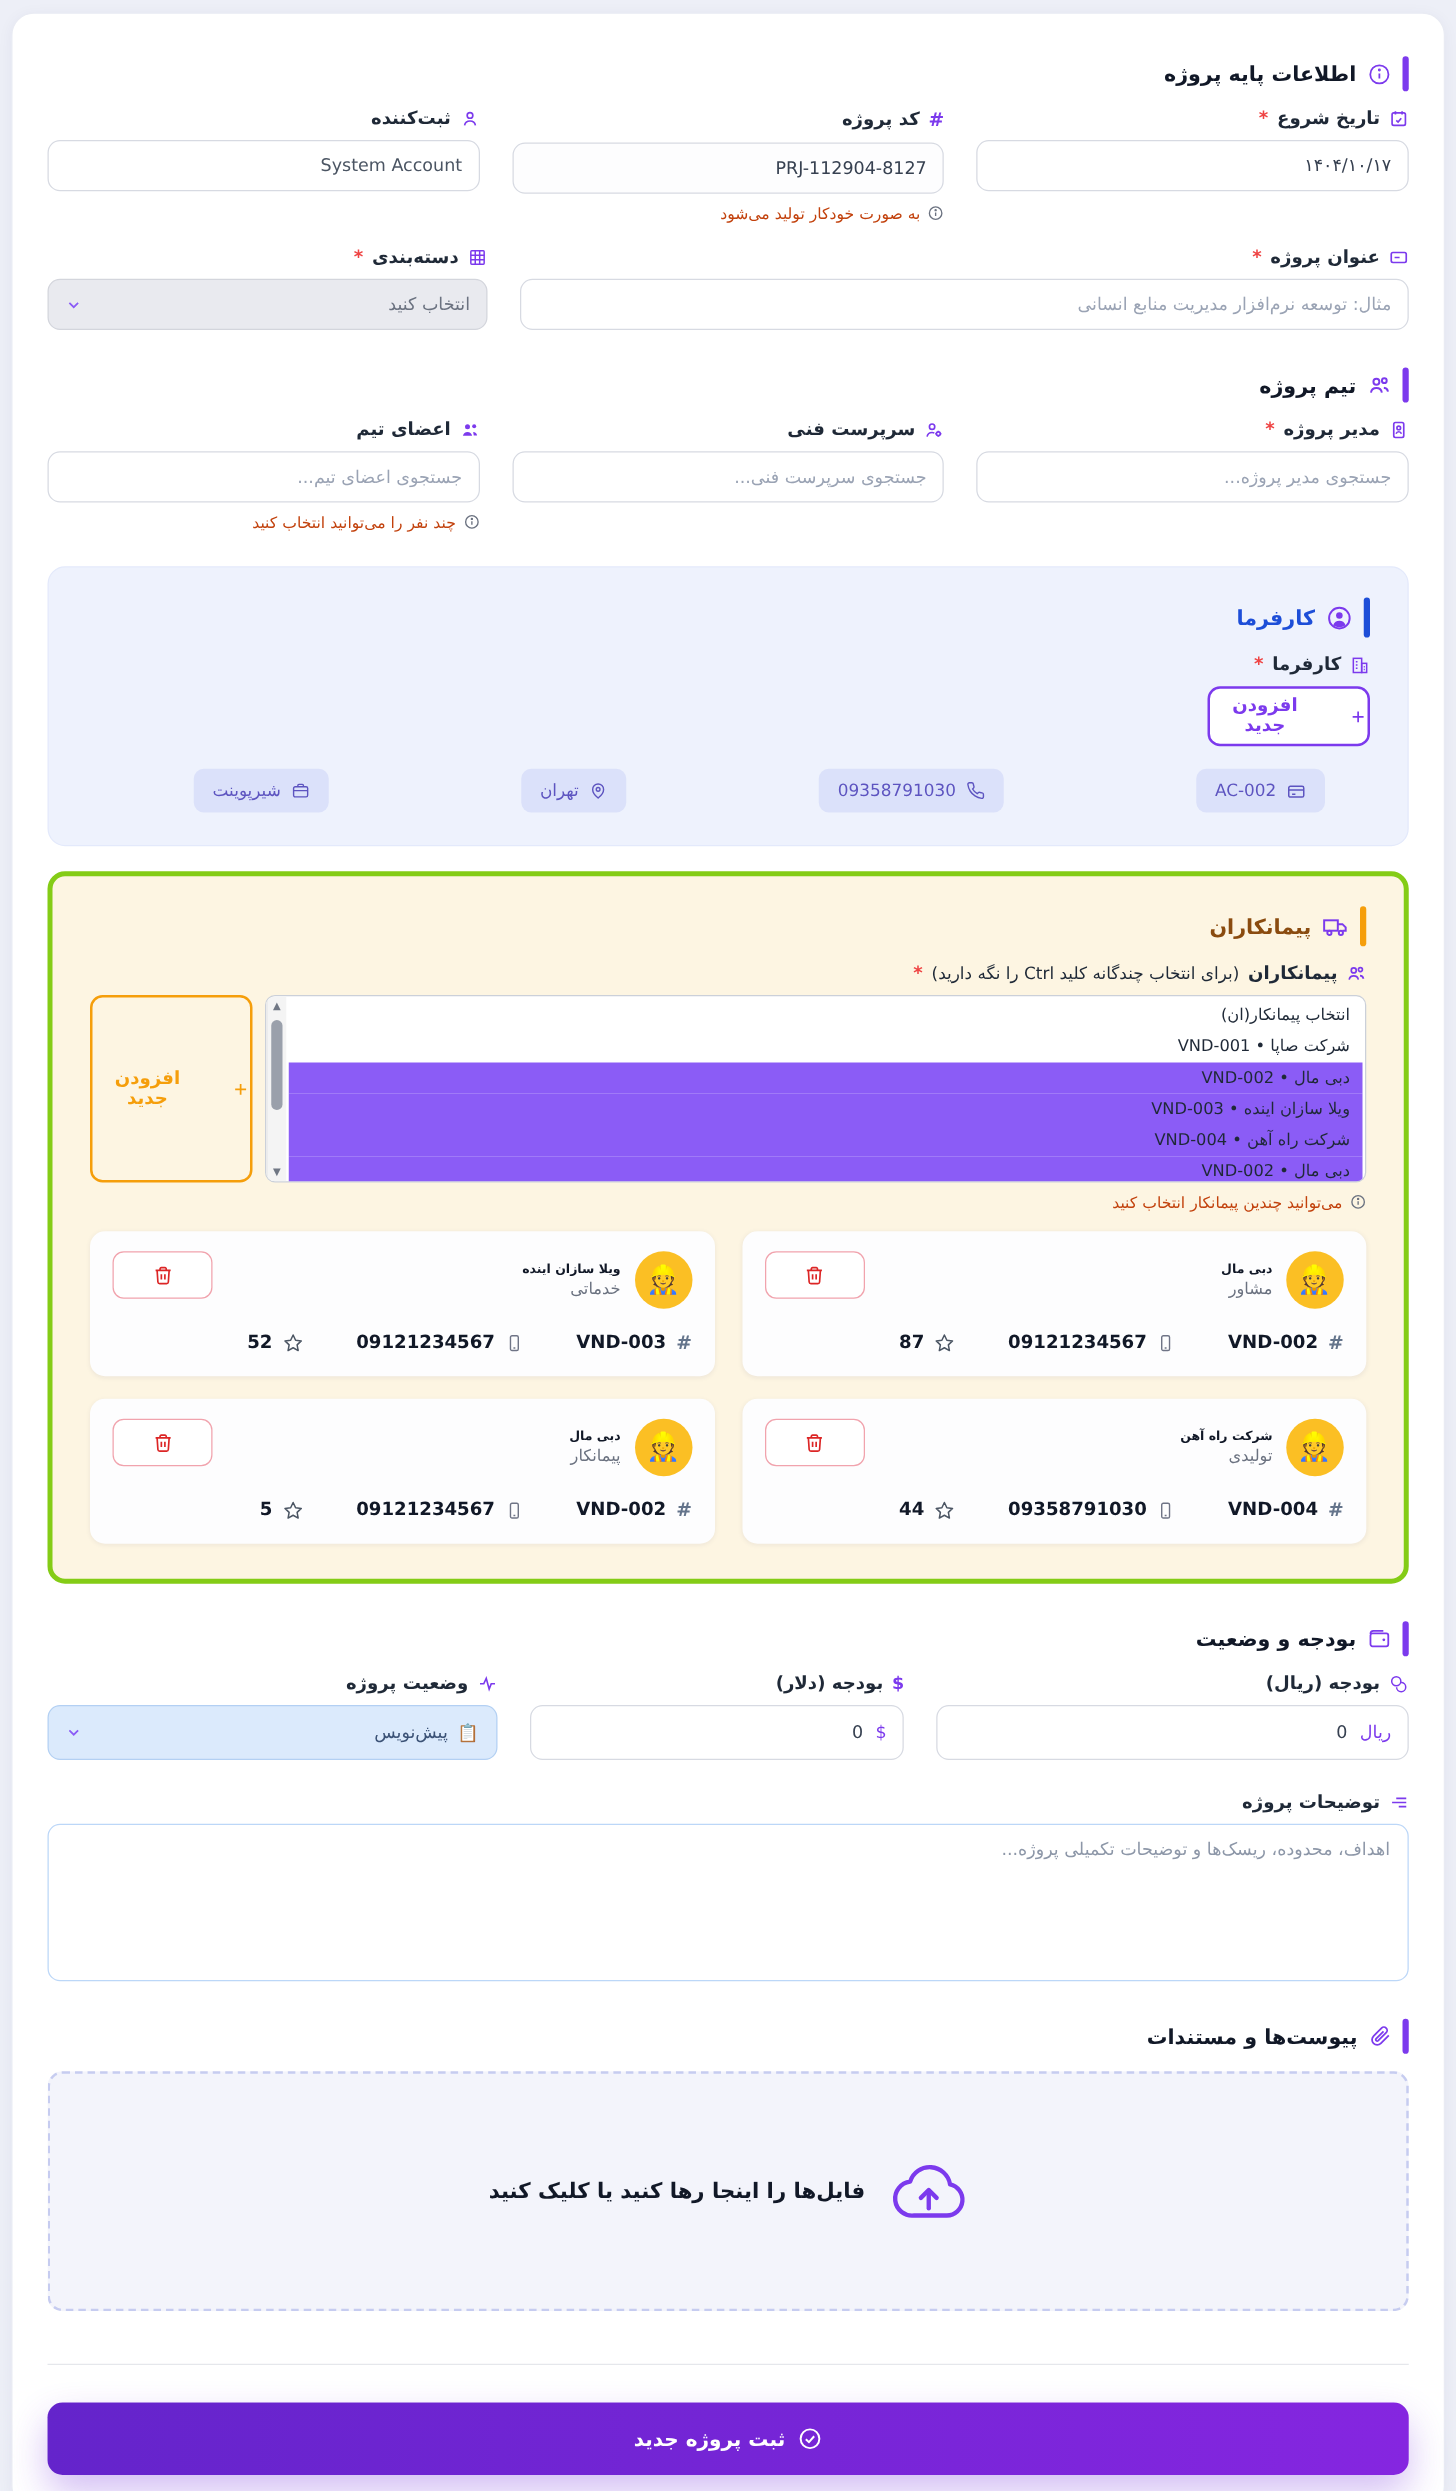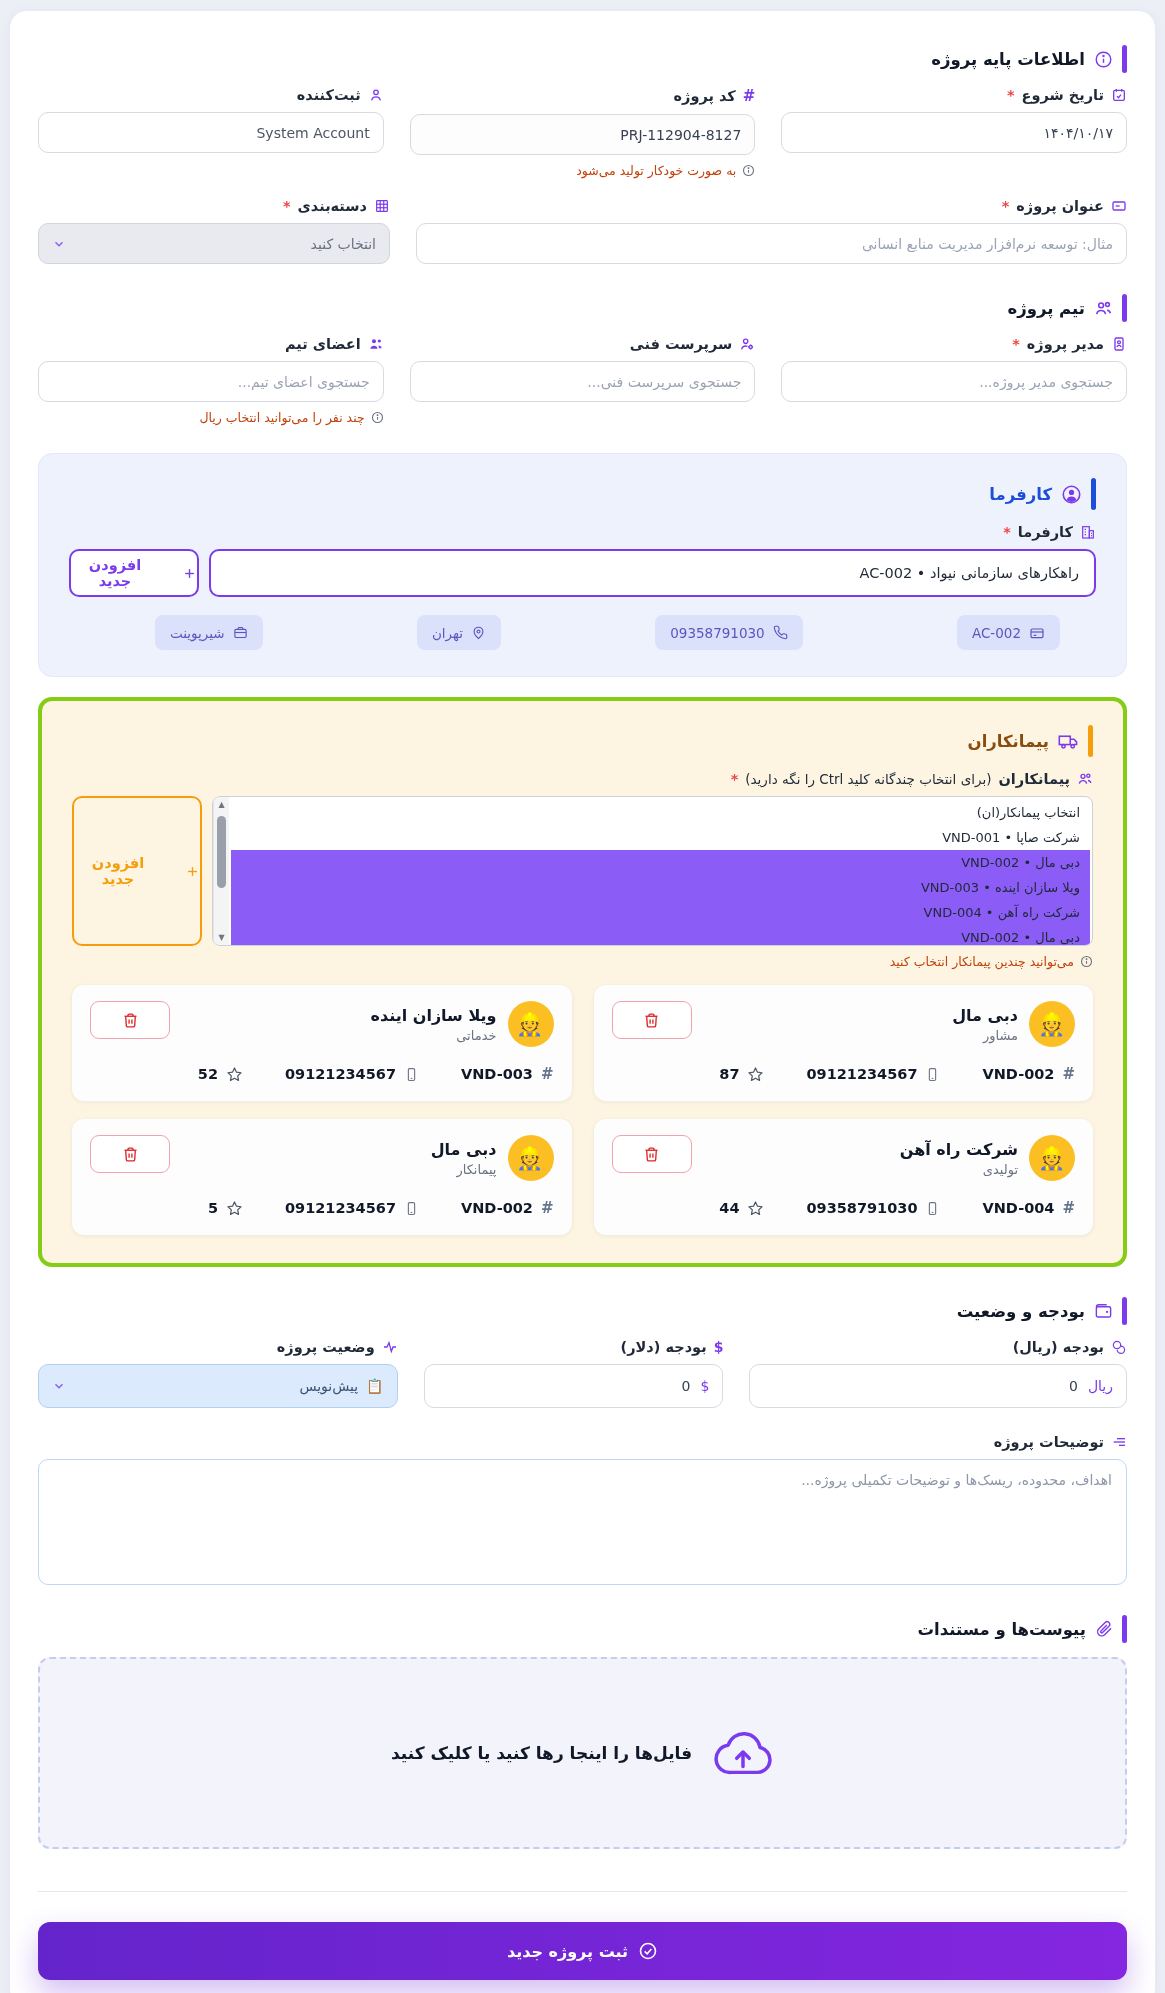"چند نفر را می‌توانید انتخاب" span { text: ریال -> کنید }
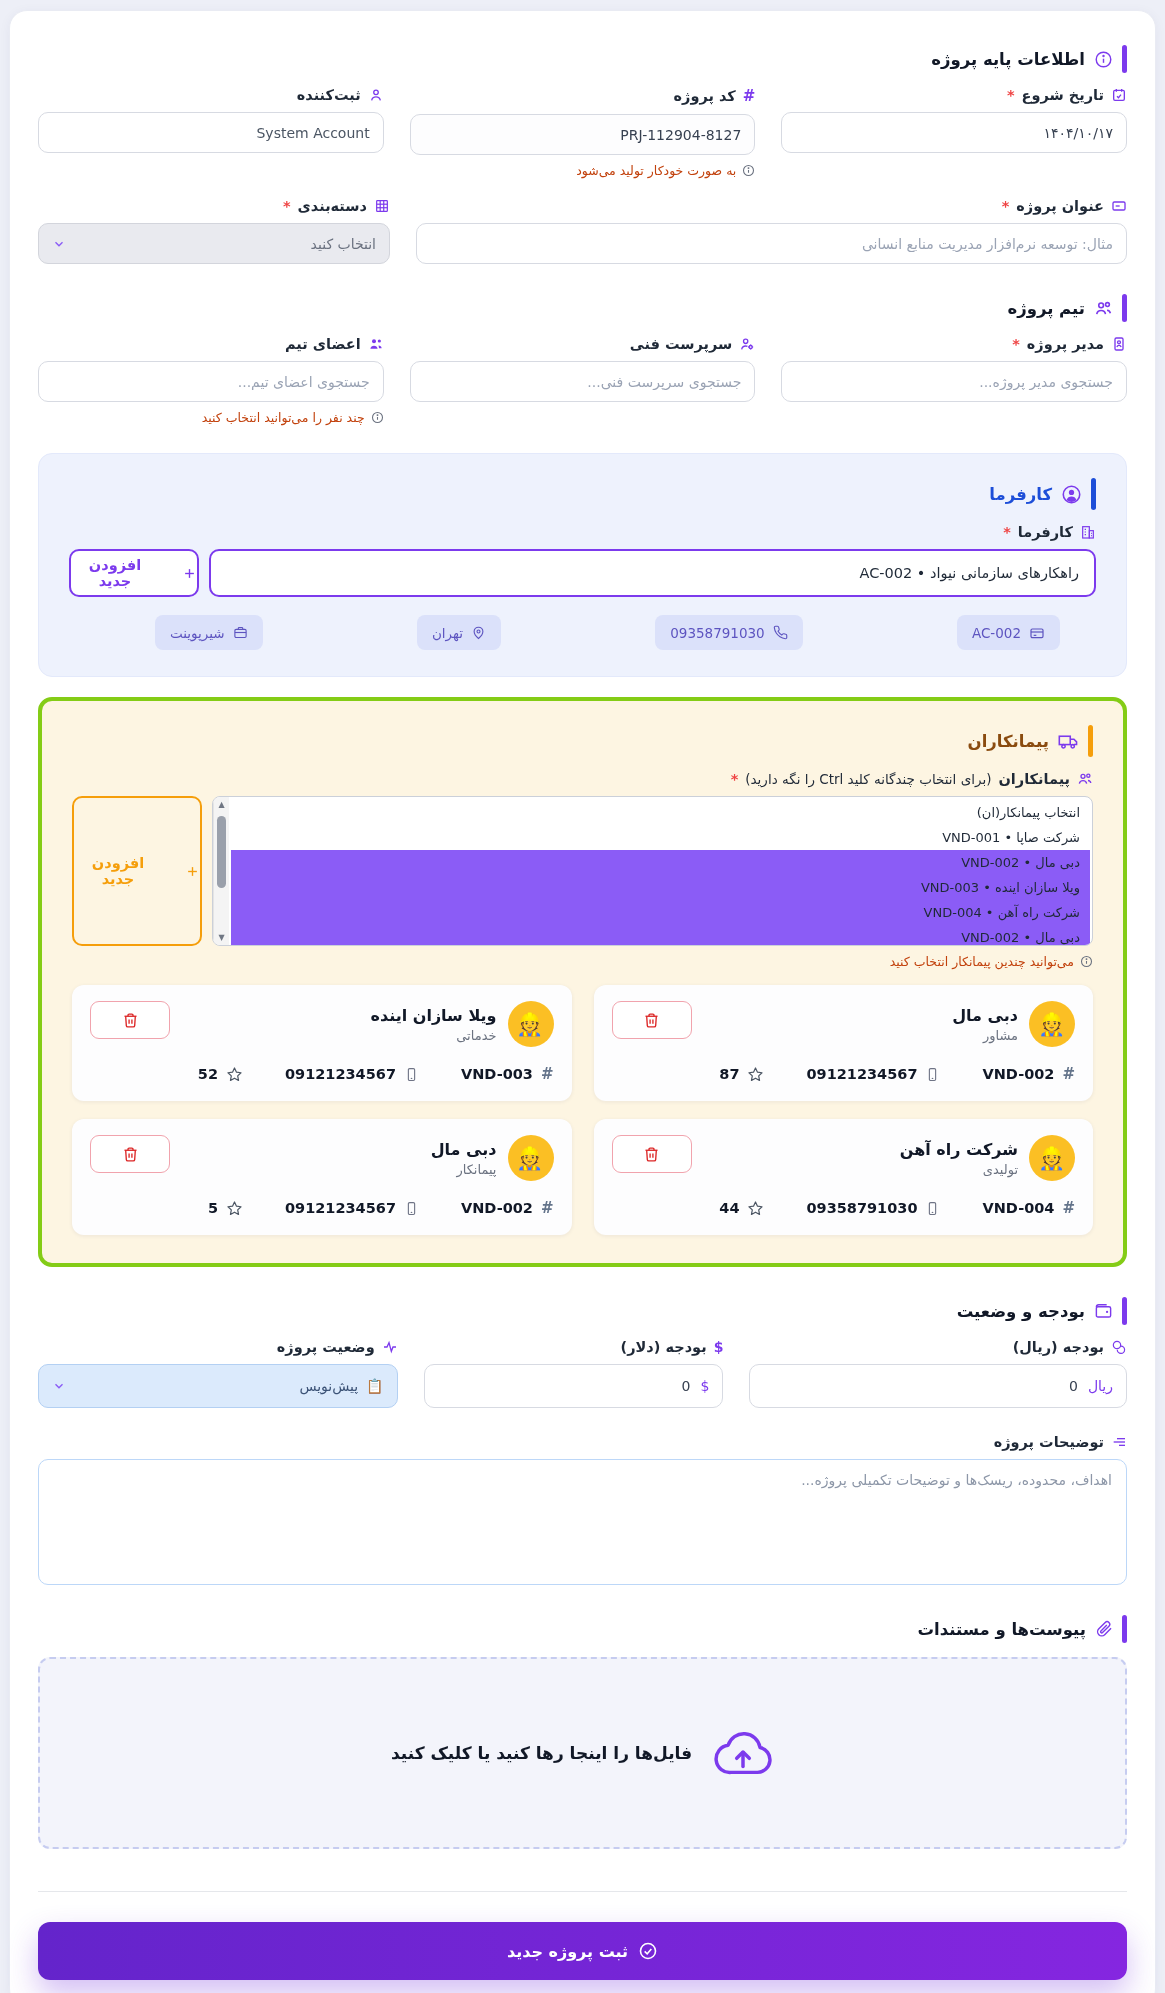"راهکارهای سازمانی نیواد • AC-002" div.client-select { html: <div> <span>راهکارهای سازمانی نیواد • AC-002</span> </div> -> none }
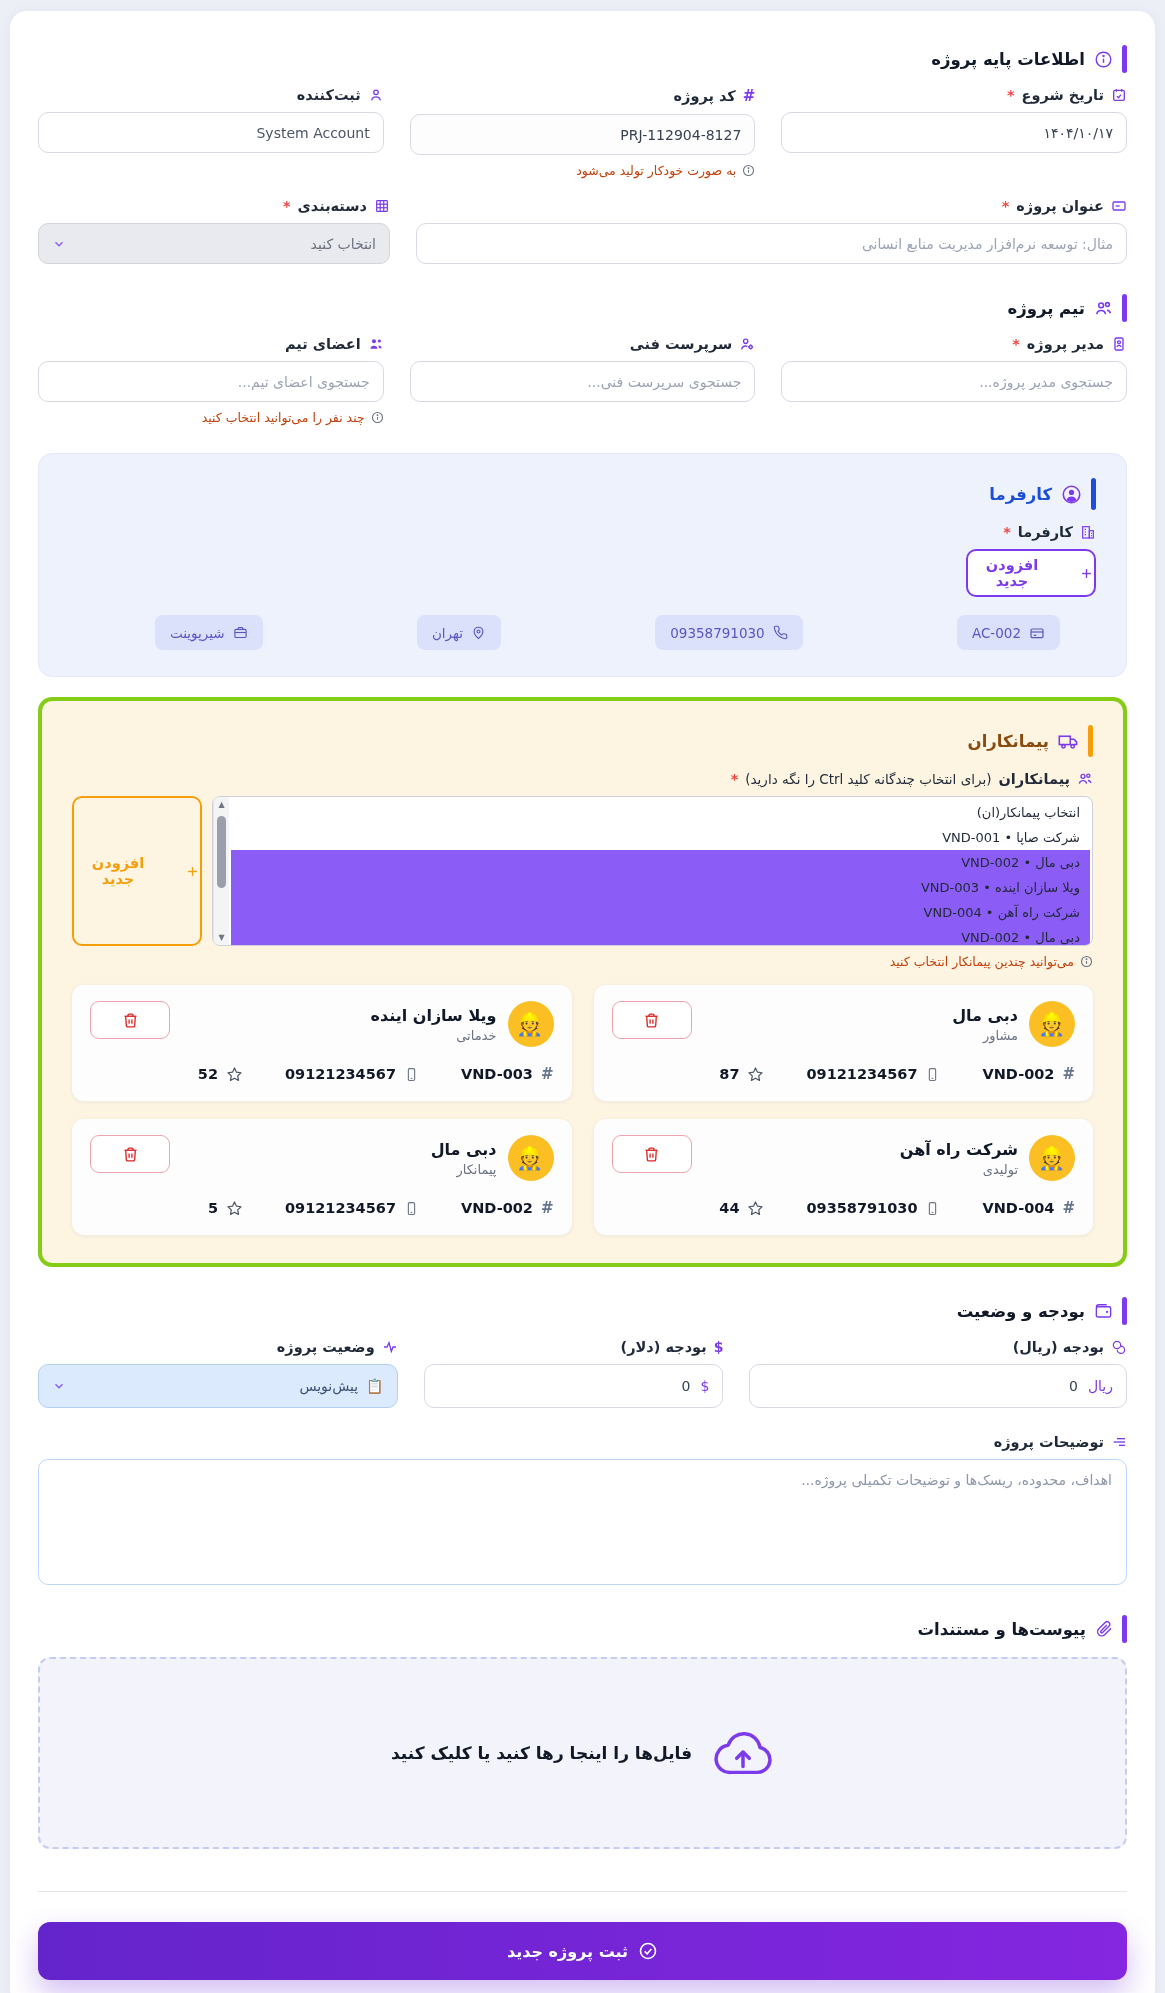"ویلا سازان اینده" .vname { font-size: 16px -> 10px }
